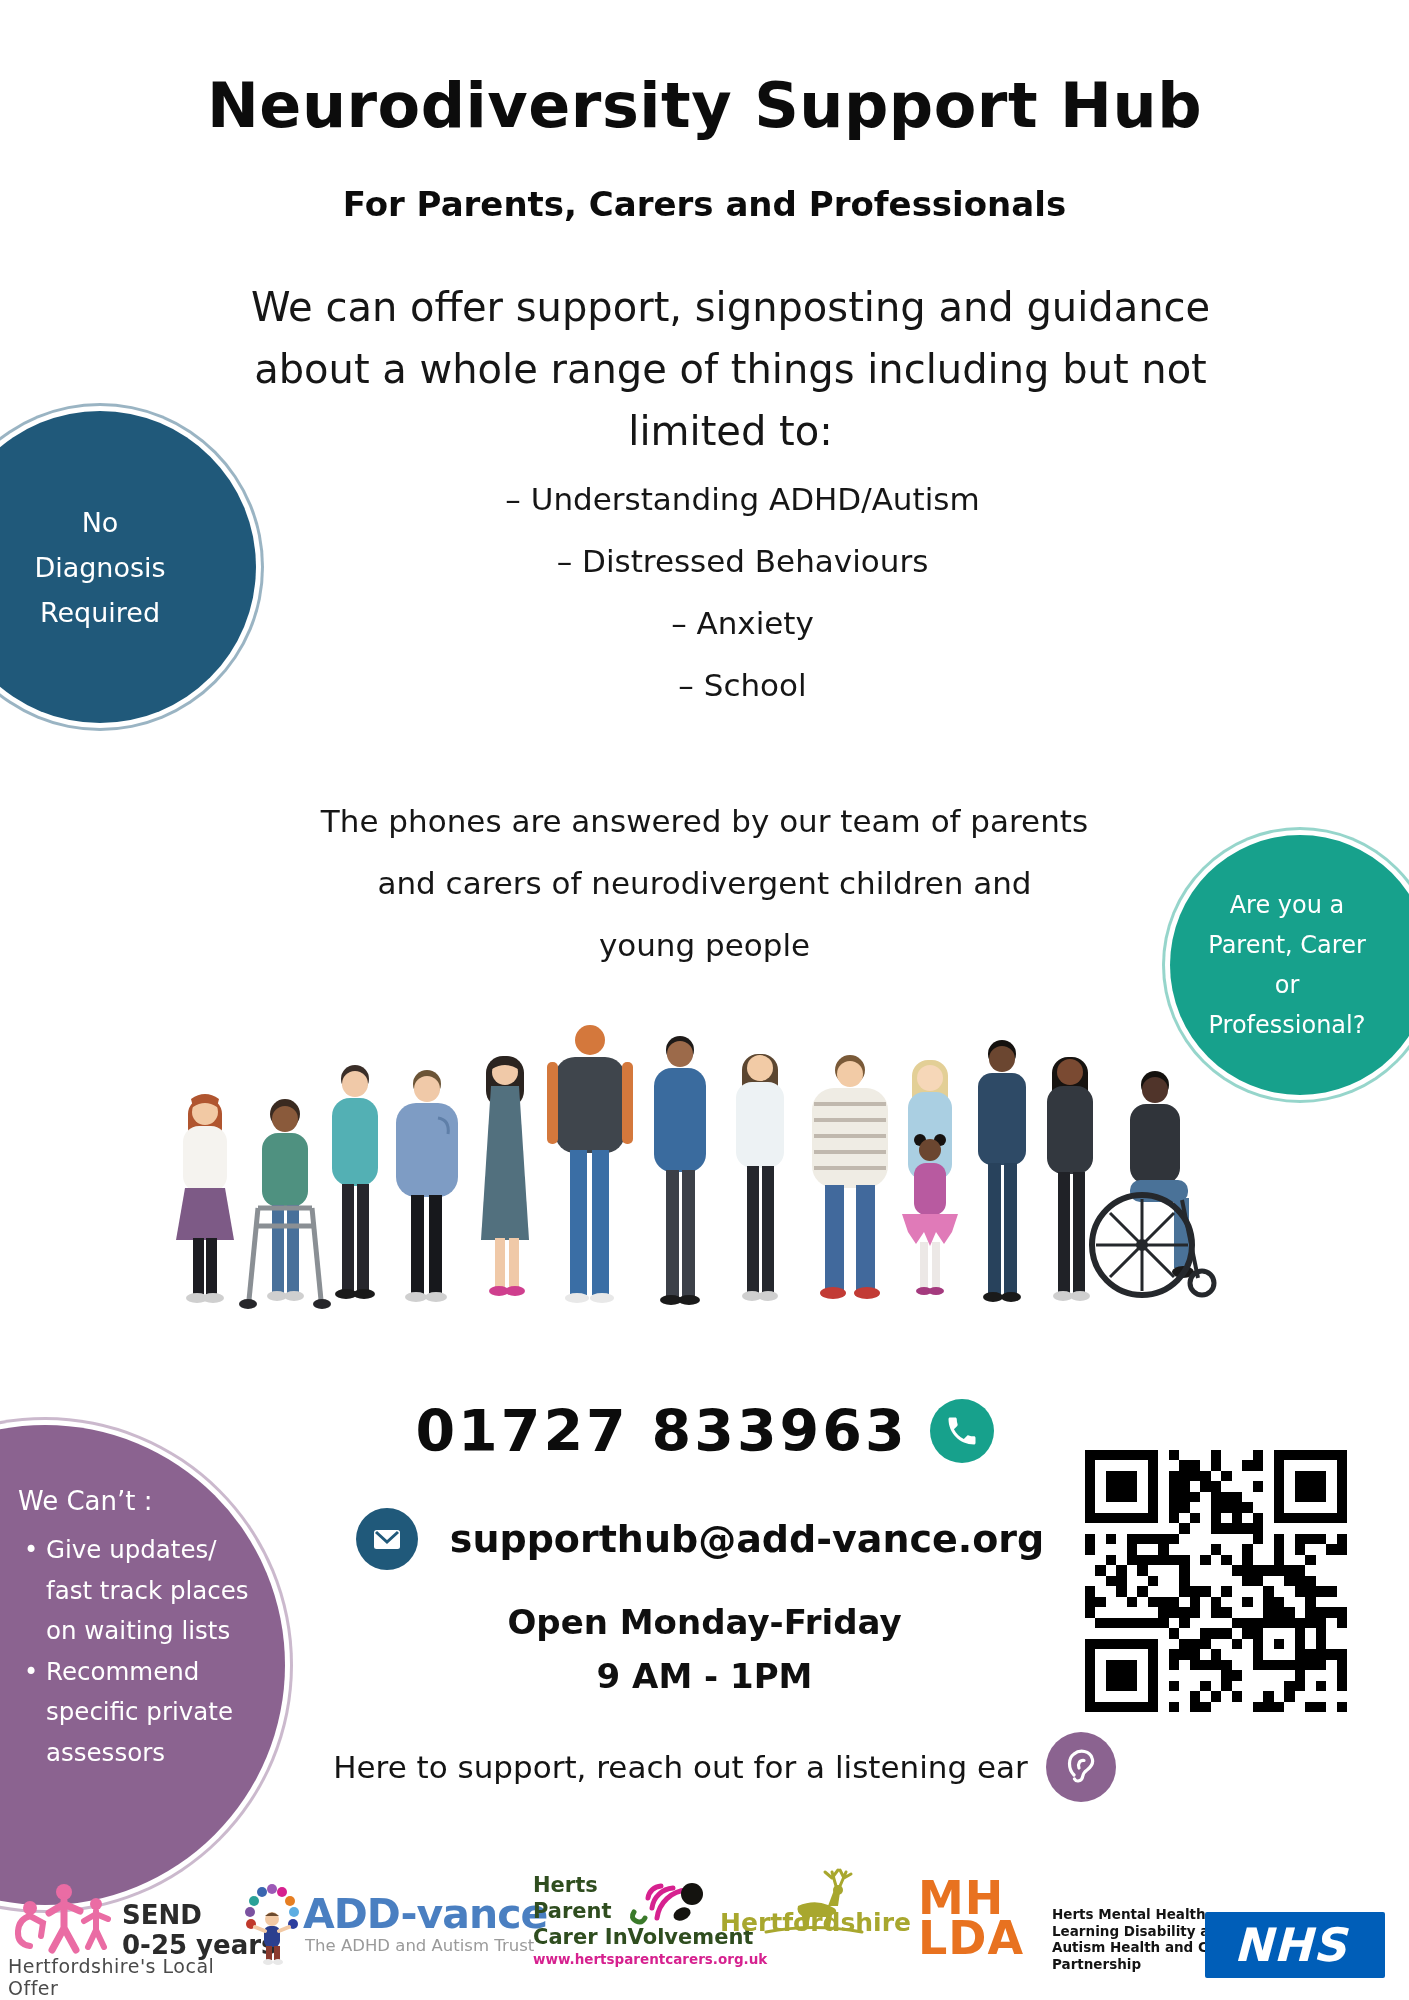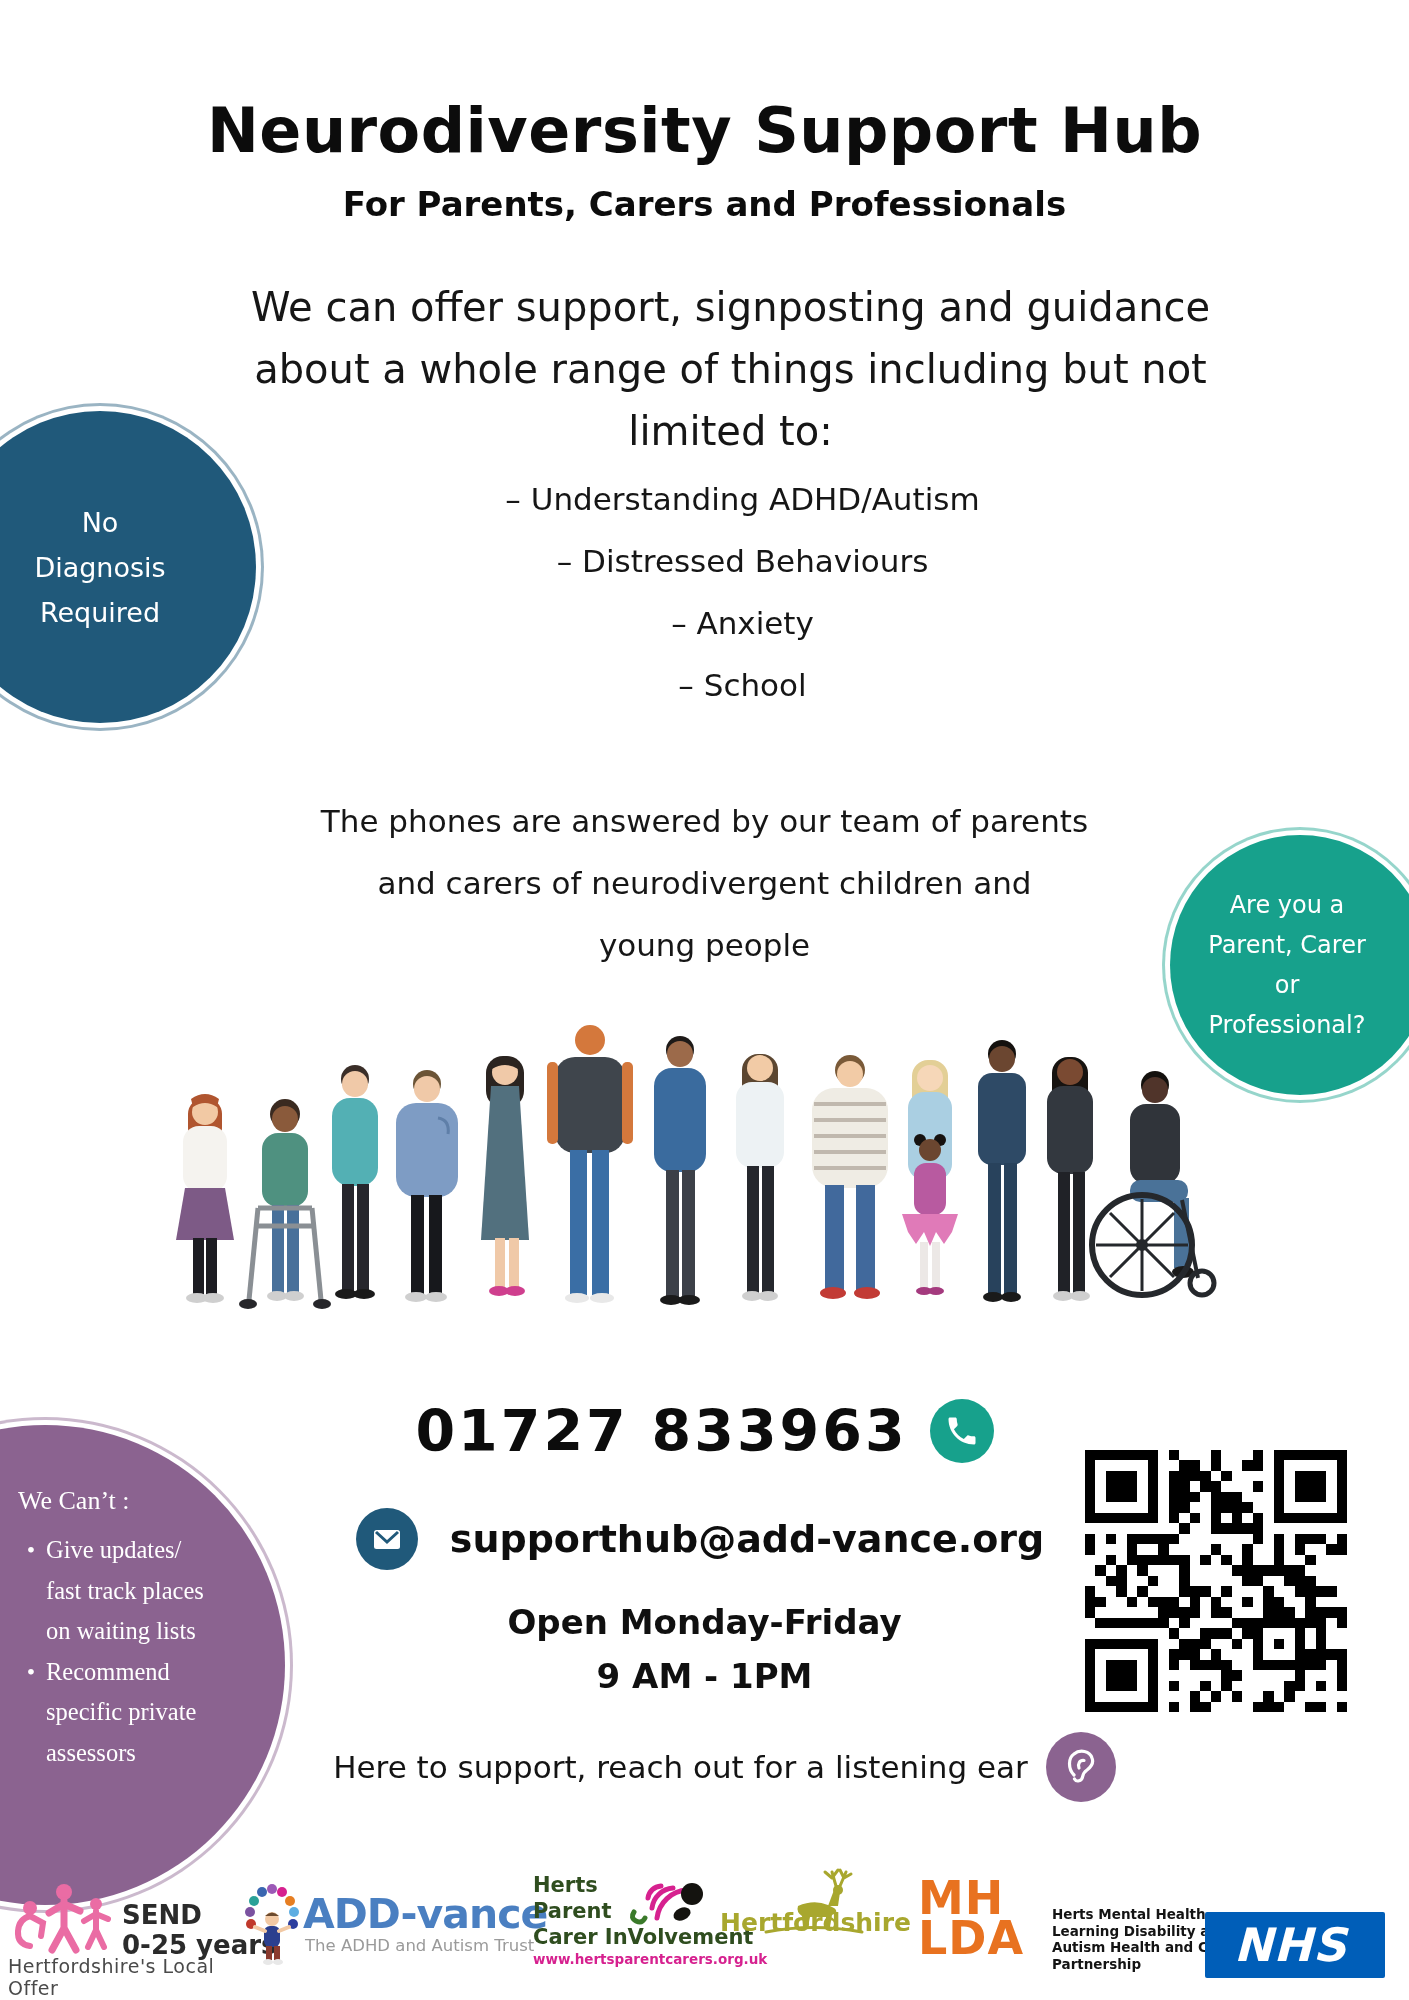"Neurodiversity Support Hub" .title { top: 94px -> 69px }
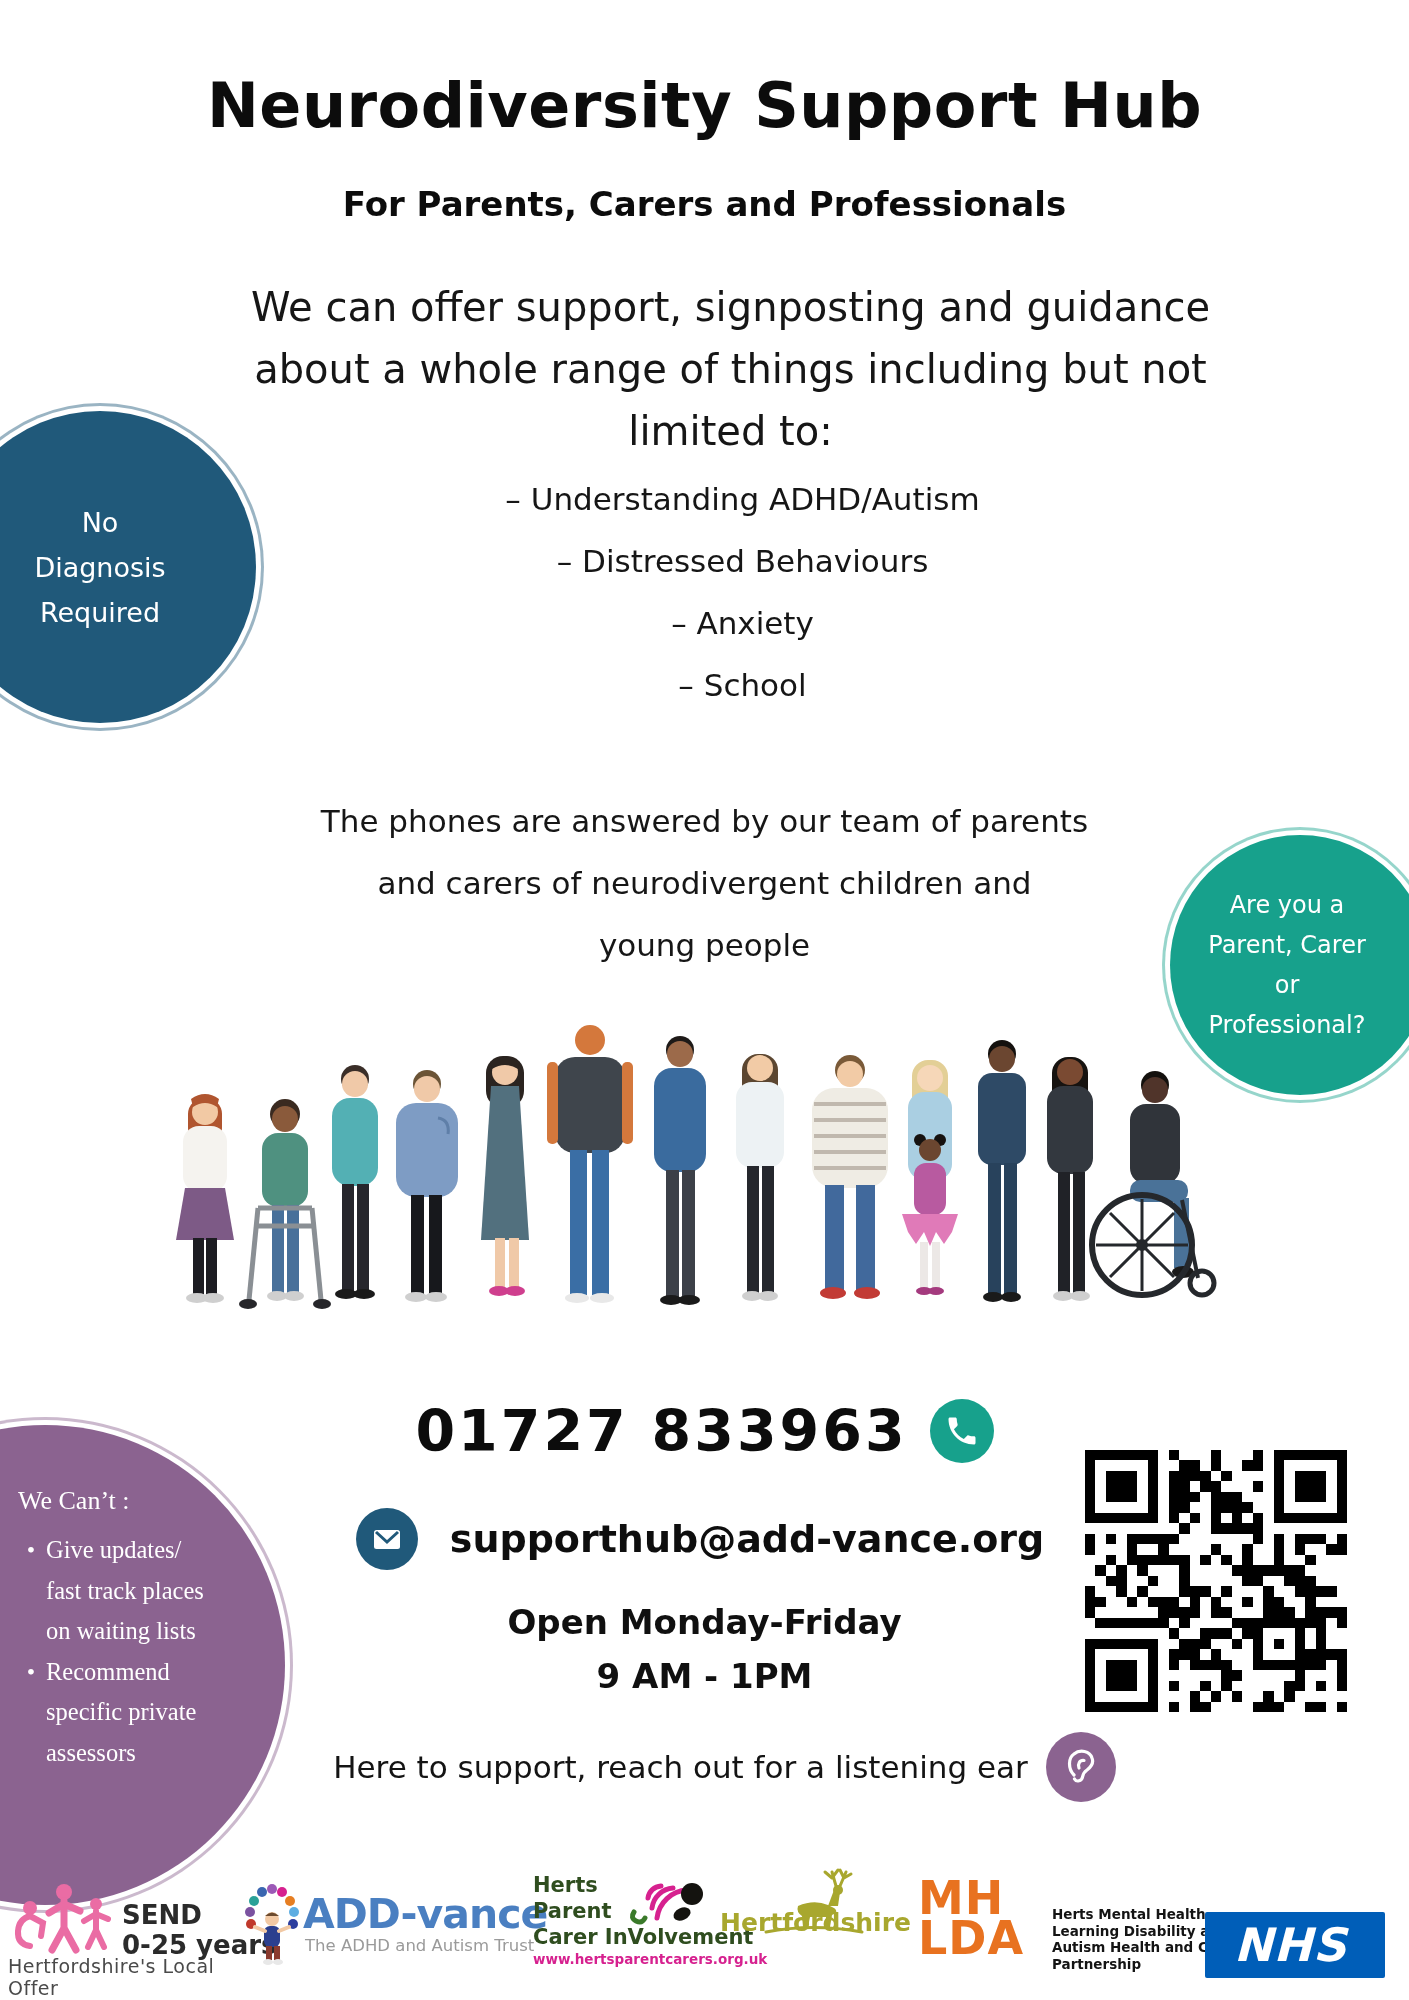"We Can’t :" .wc-text { font-family: Liberation Serif, serif -> none }
